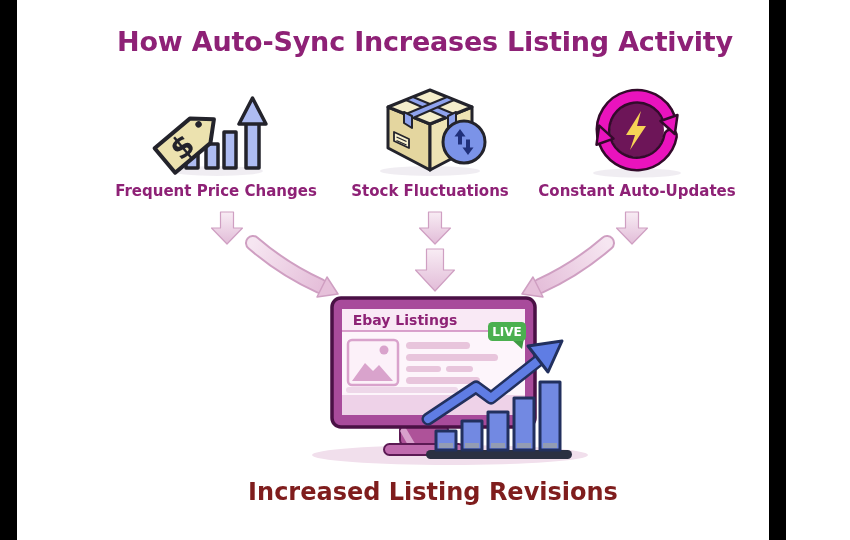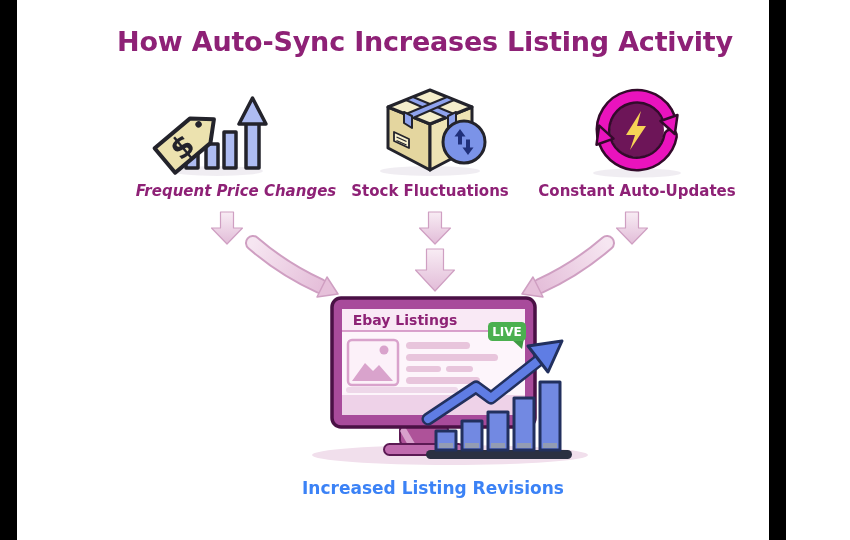"Frequent Price Changes" .fl1 { font-style: italic -> none; left: 126px -> 106px }
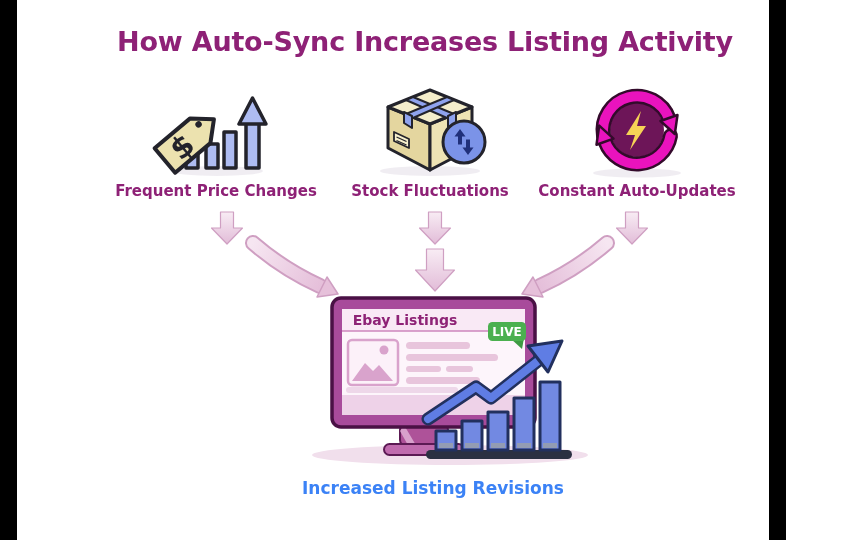"Increased Listing Revisions" .result-label { color: #3b82f6 -> #7f1d1d; font-size: 17px -> 24px }
